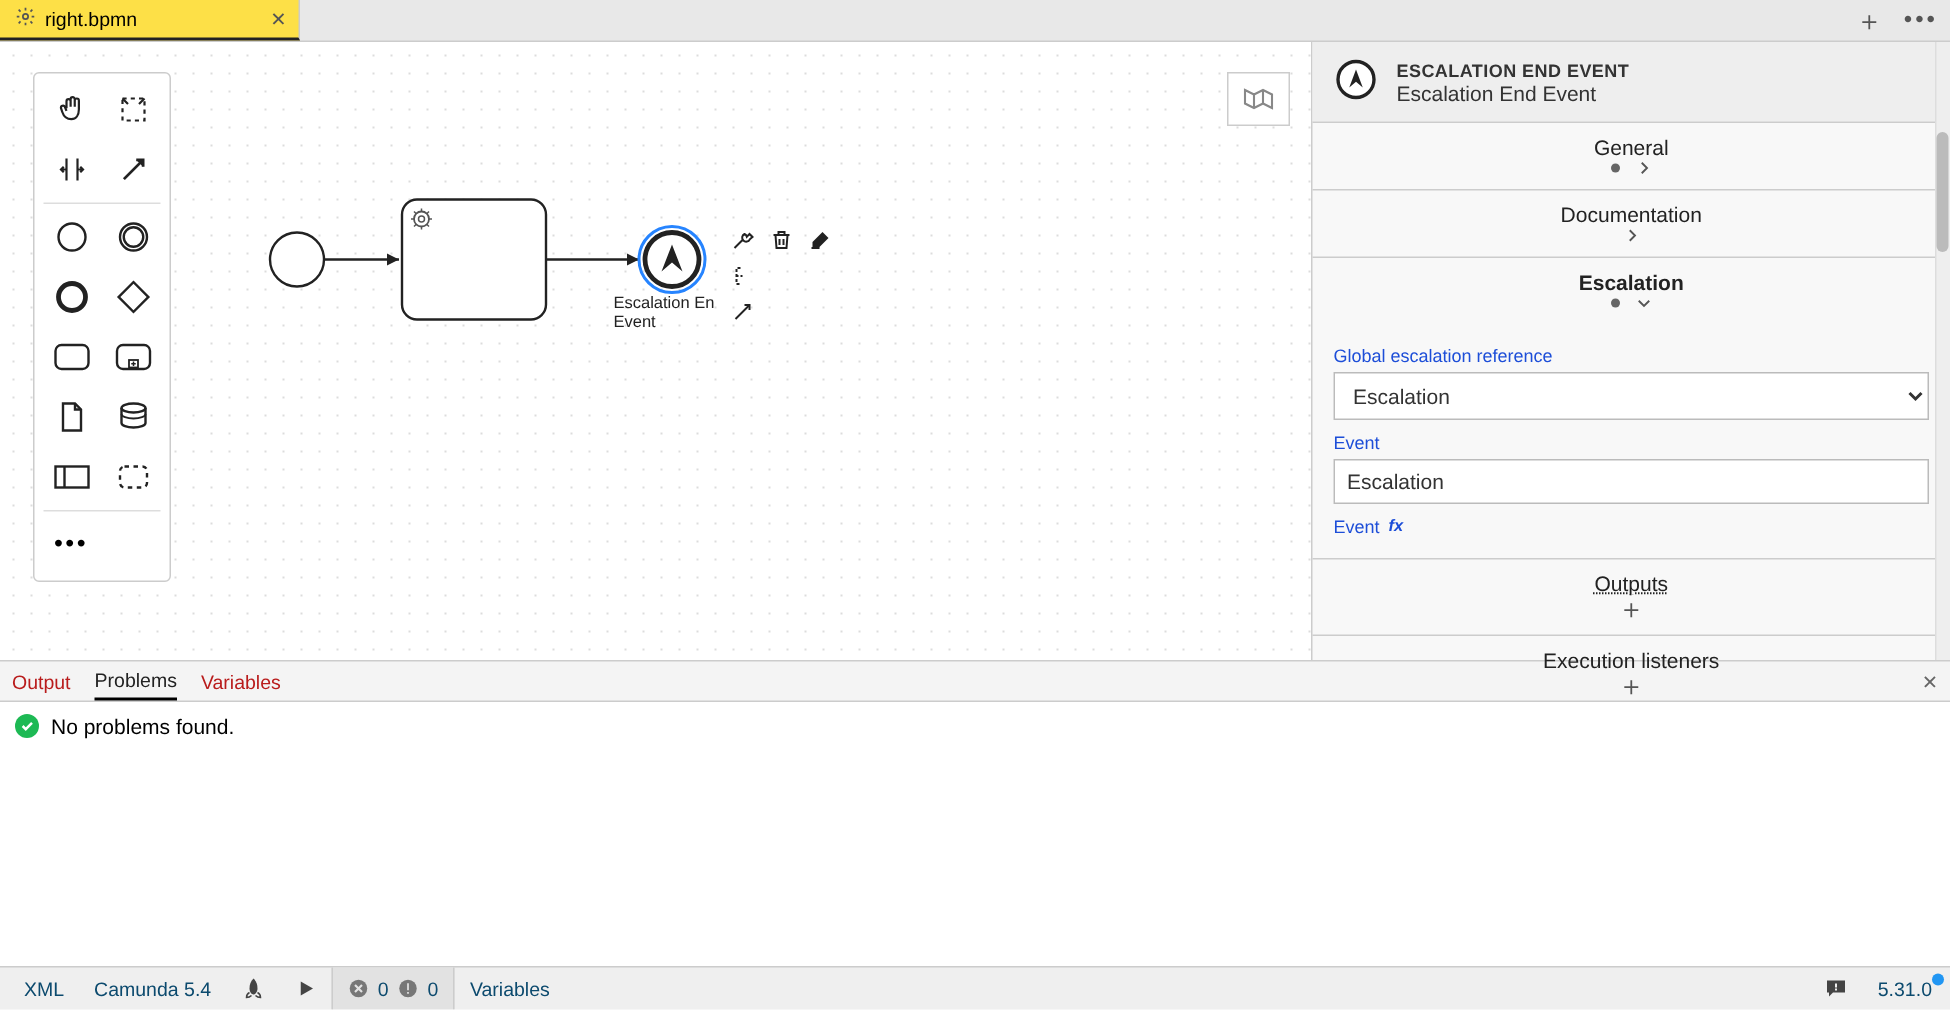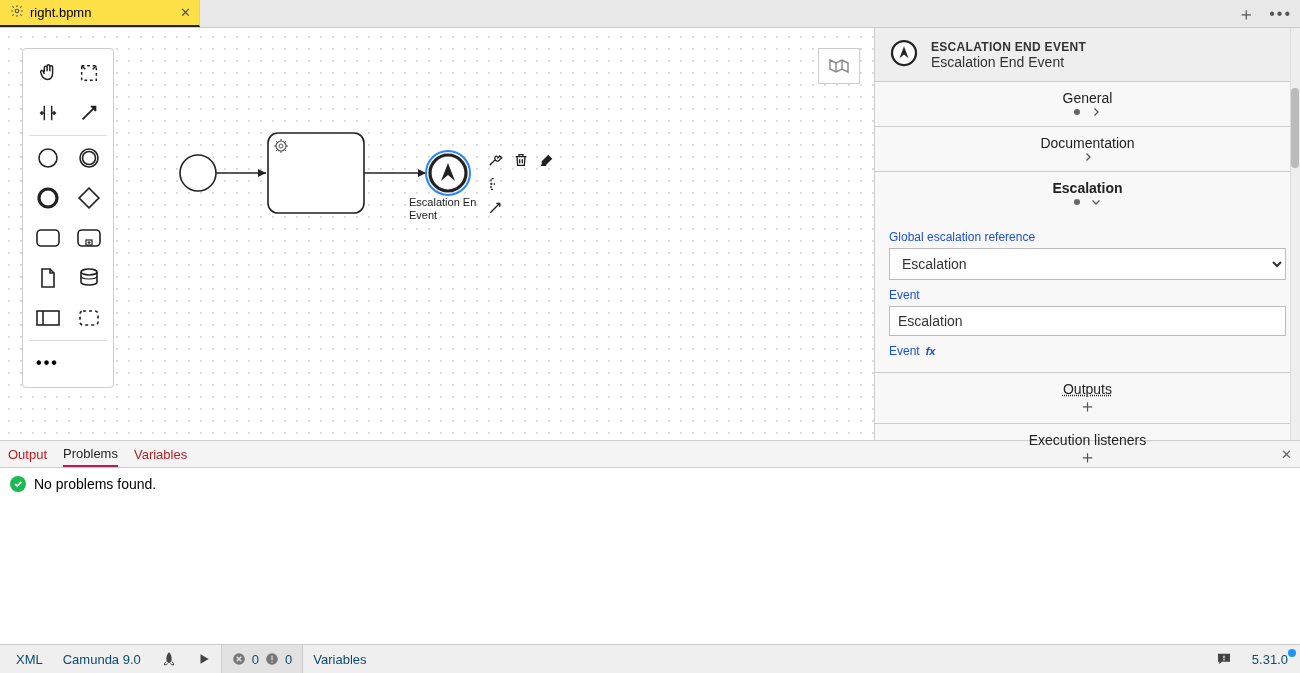"Problems" .bottom-tabs .btab.active { border-bottom: 2px solid #be185d -> 2px solid #000000 }
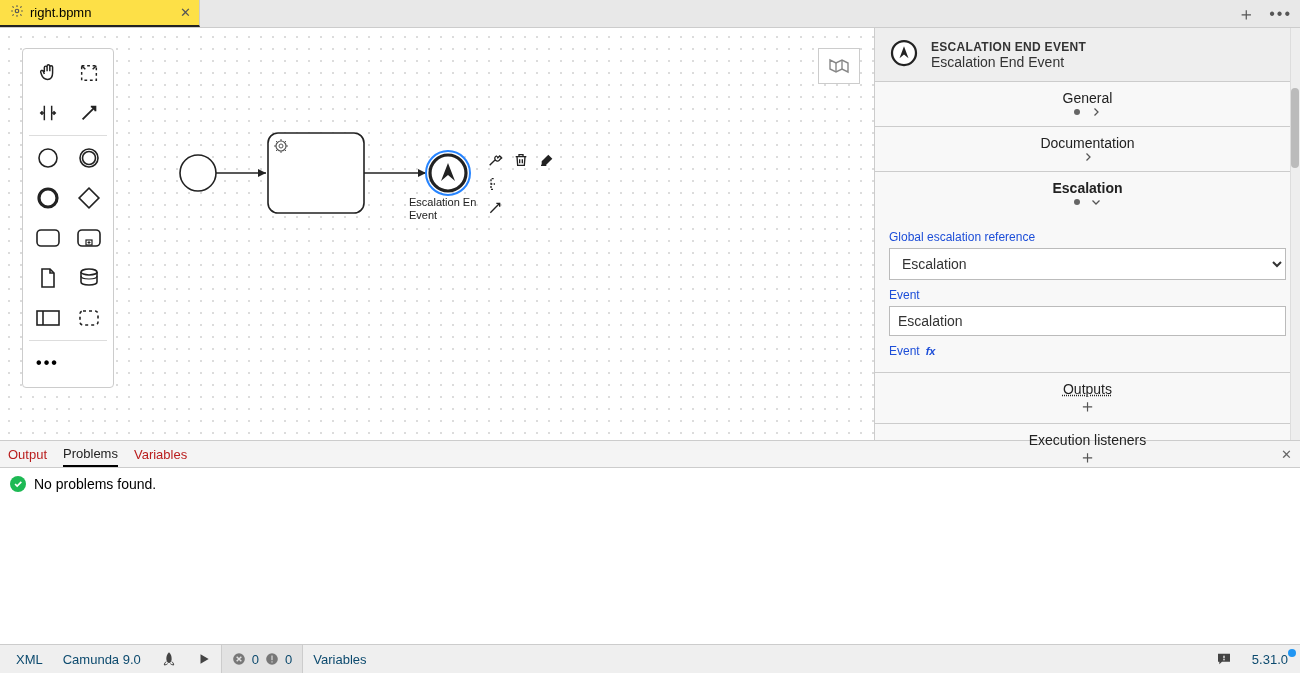"Camunda 9.0" div.sb-item { text: 9.0 -> 5.4 }
